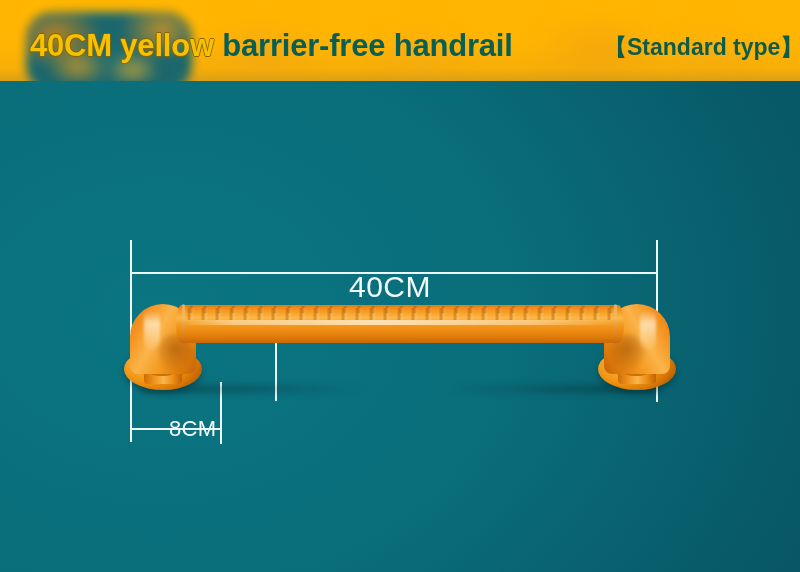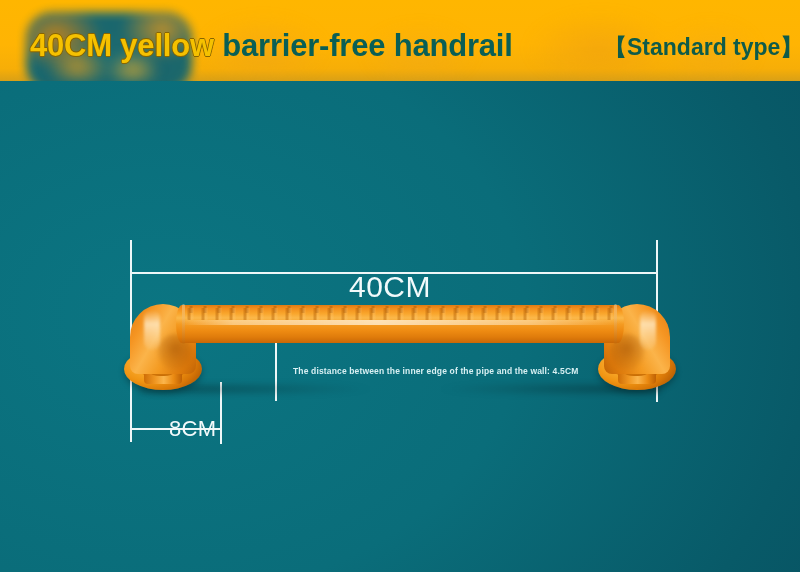"The distance between the inner" div { html: <div>The distance between the inner edge of the pipe and the wall: 4.5CM</div> -> none }
